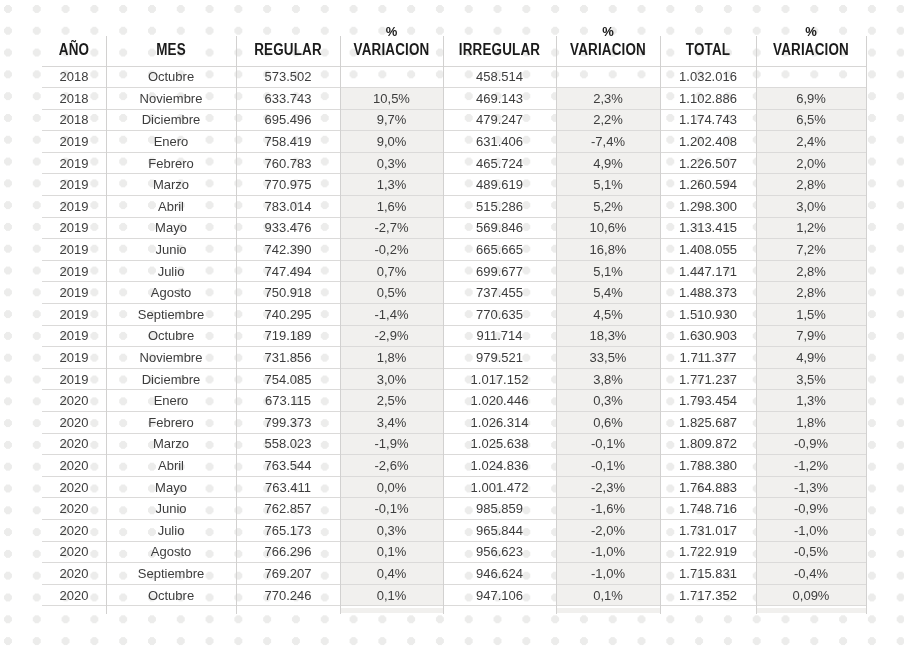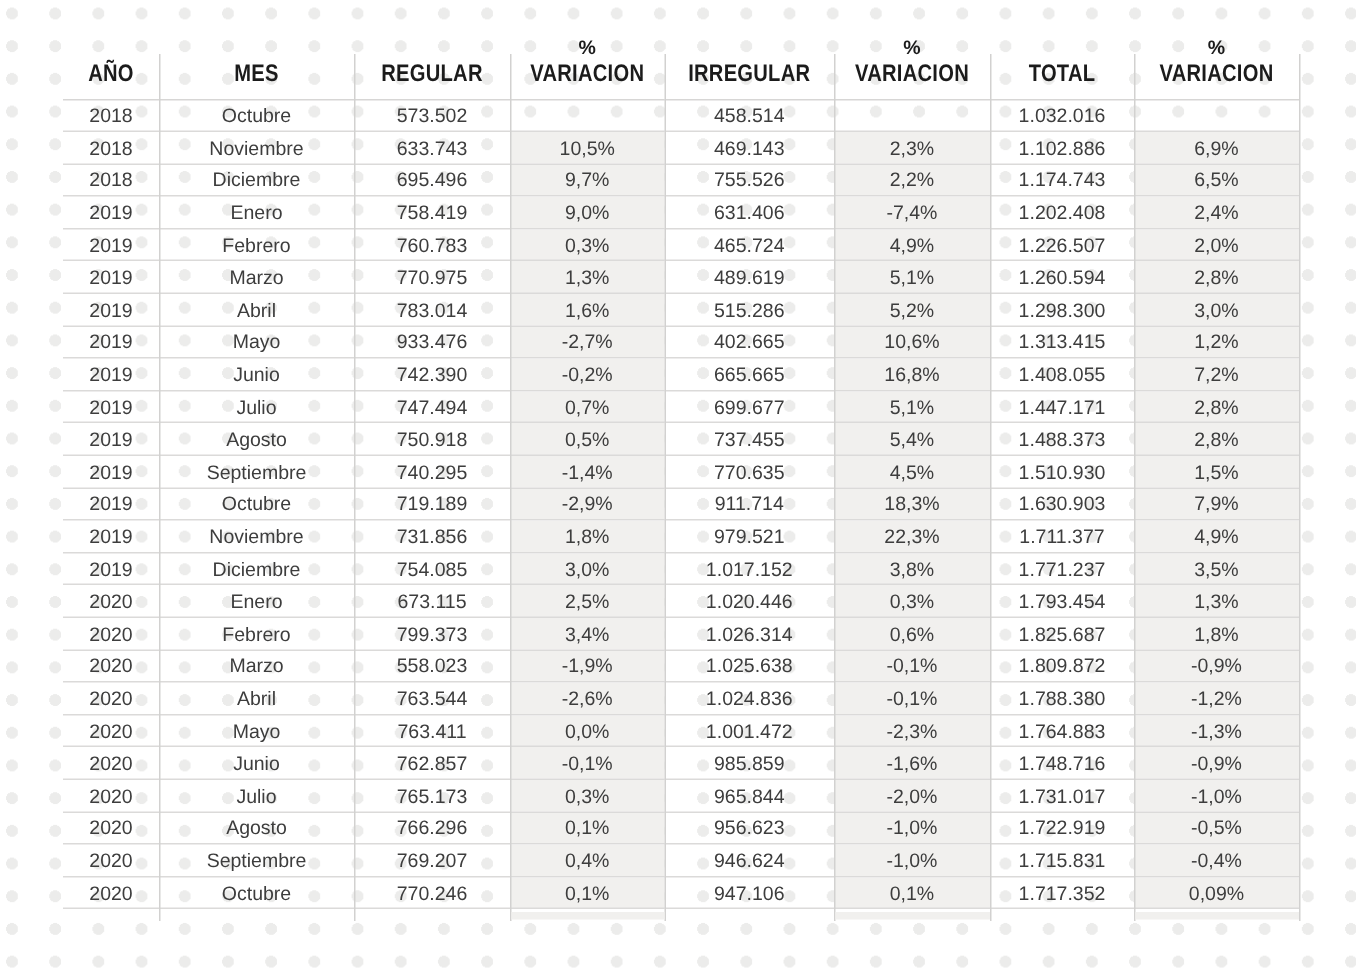"755.526" td.c-num { text: 755.526 -> 479.247 }
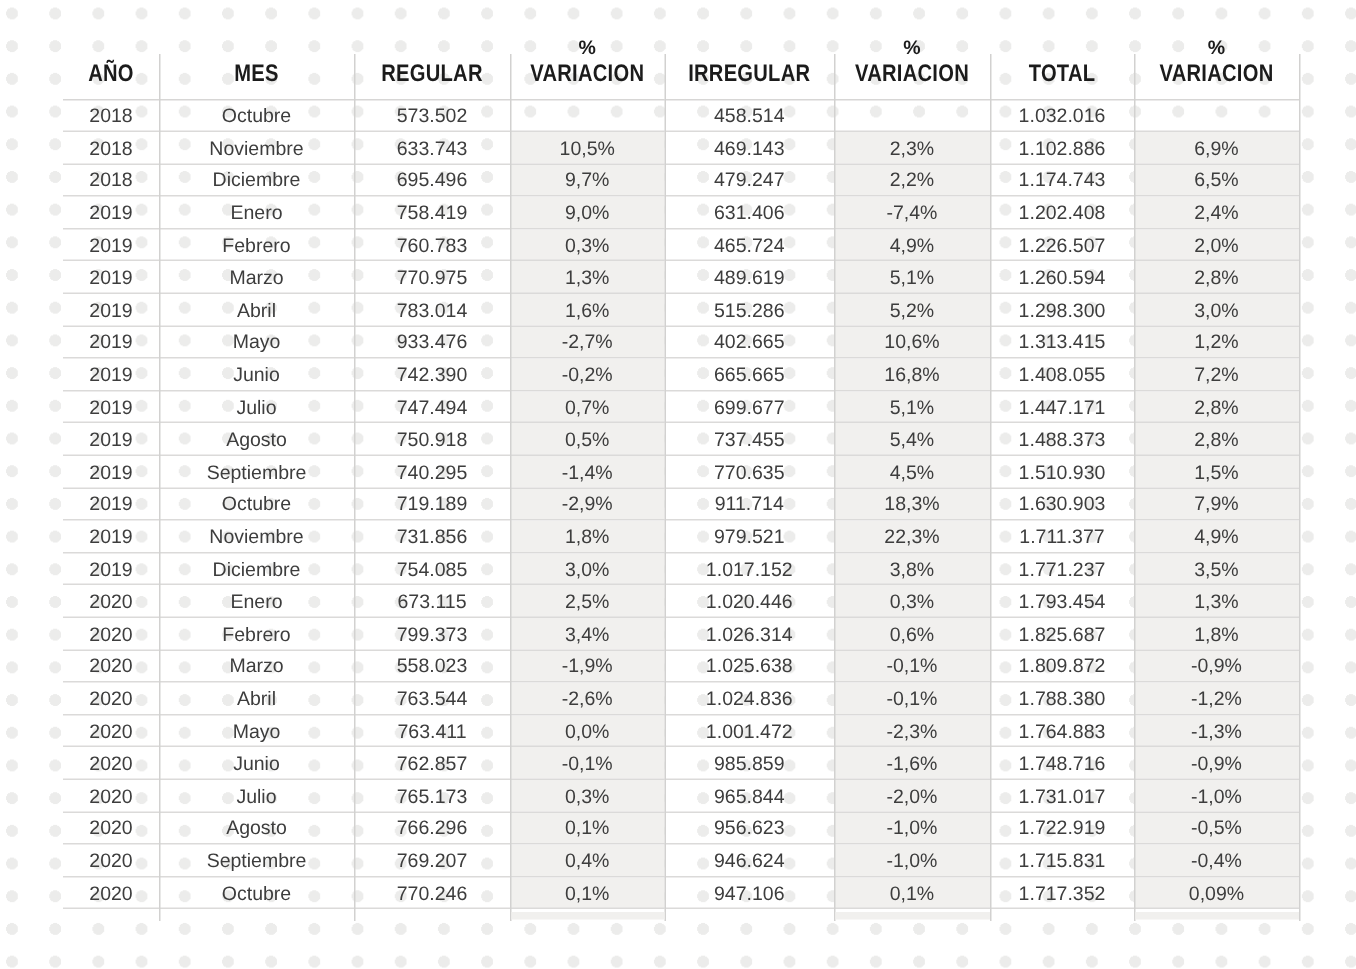"402.665" td.c-num { text: 402.665 -> 569.846 }
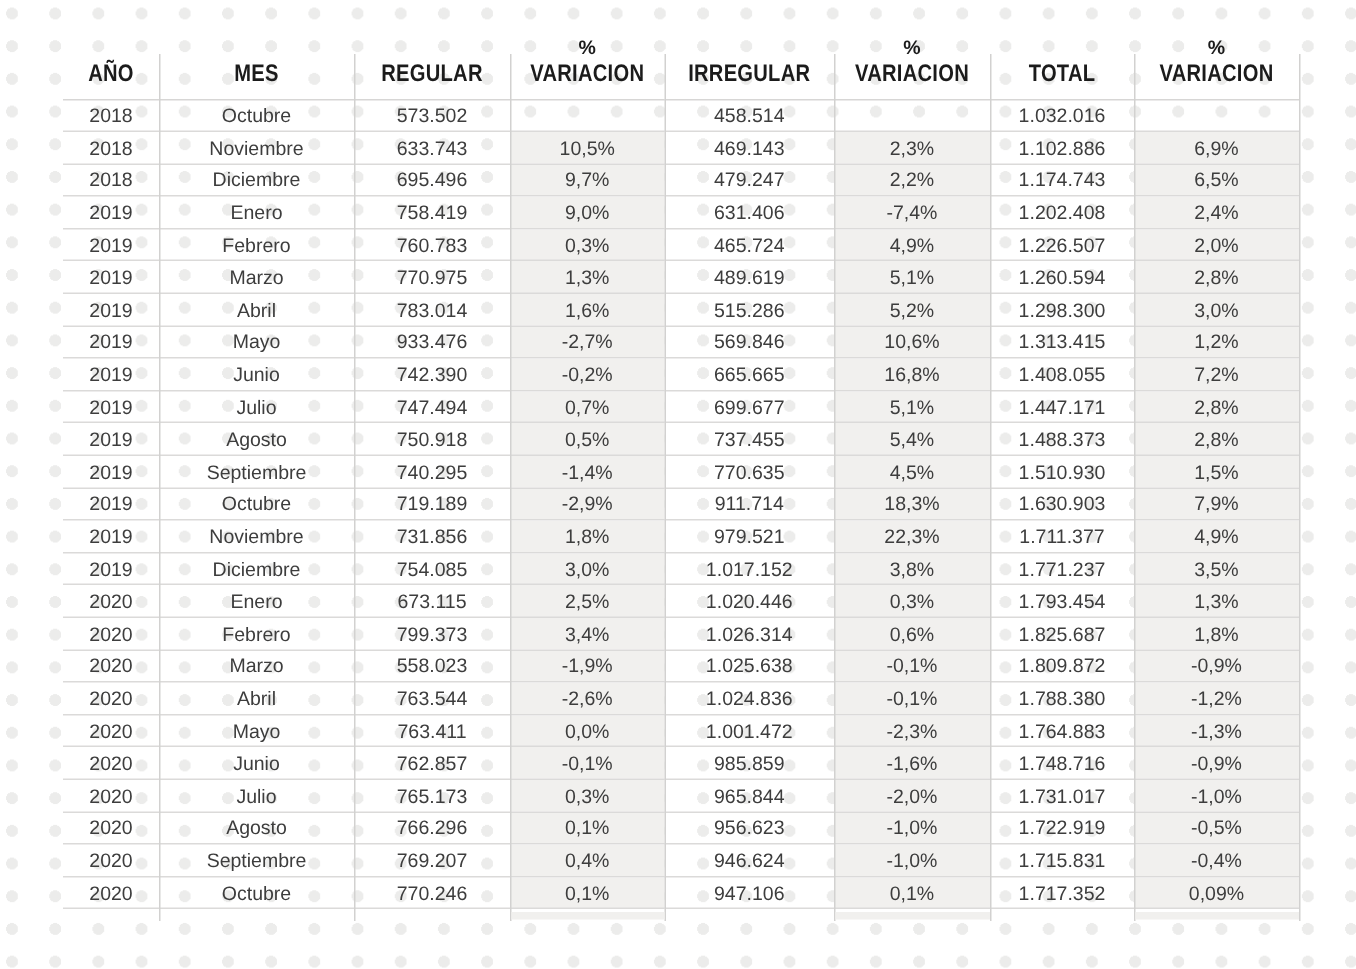"22,3%" td.c-var { text: 22,3% -> 33,5% }
